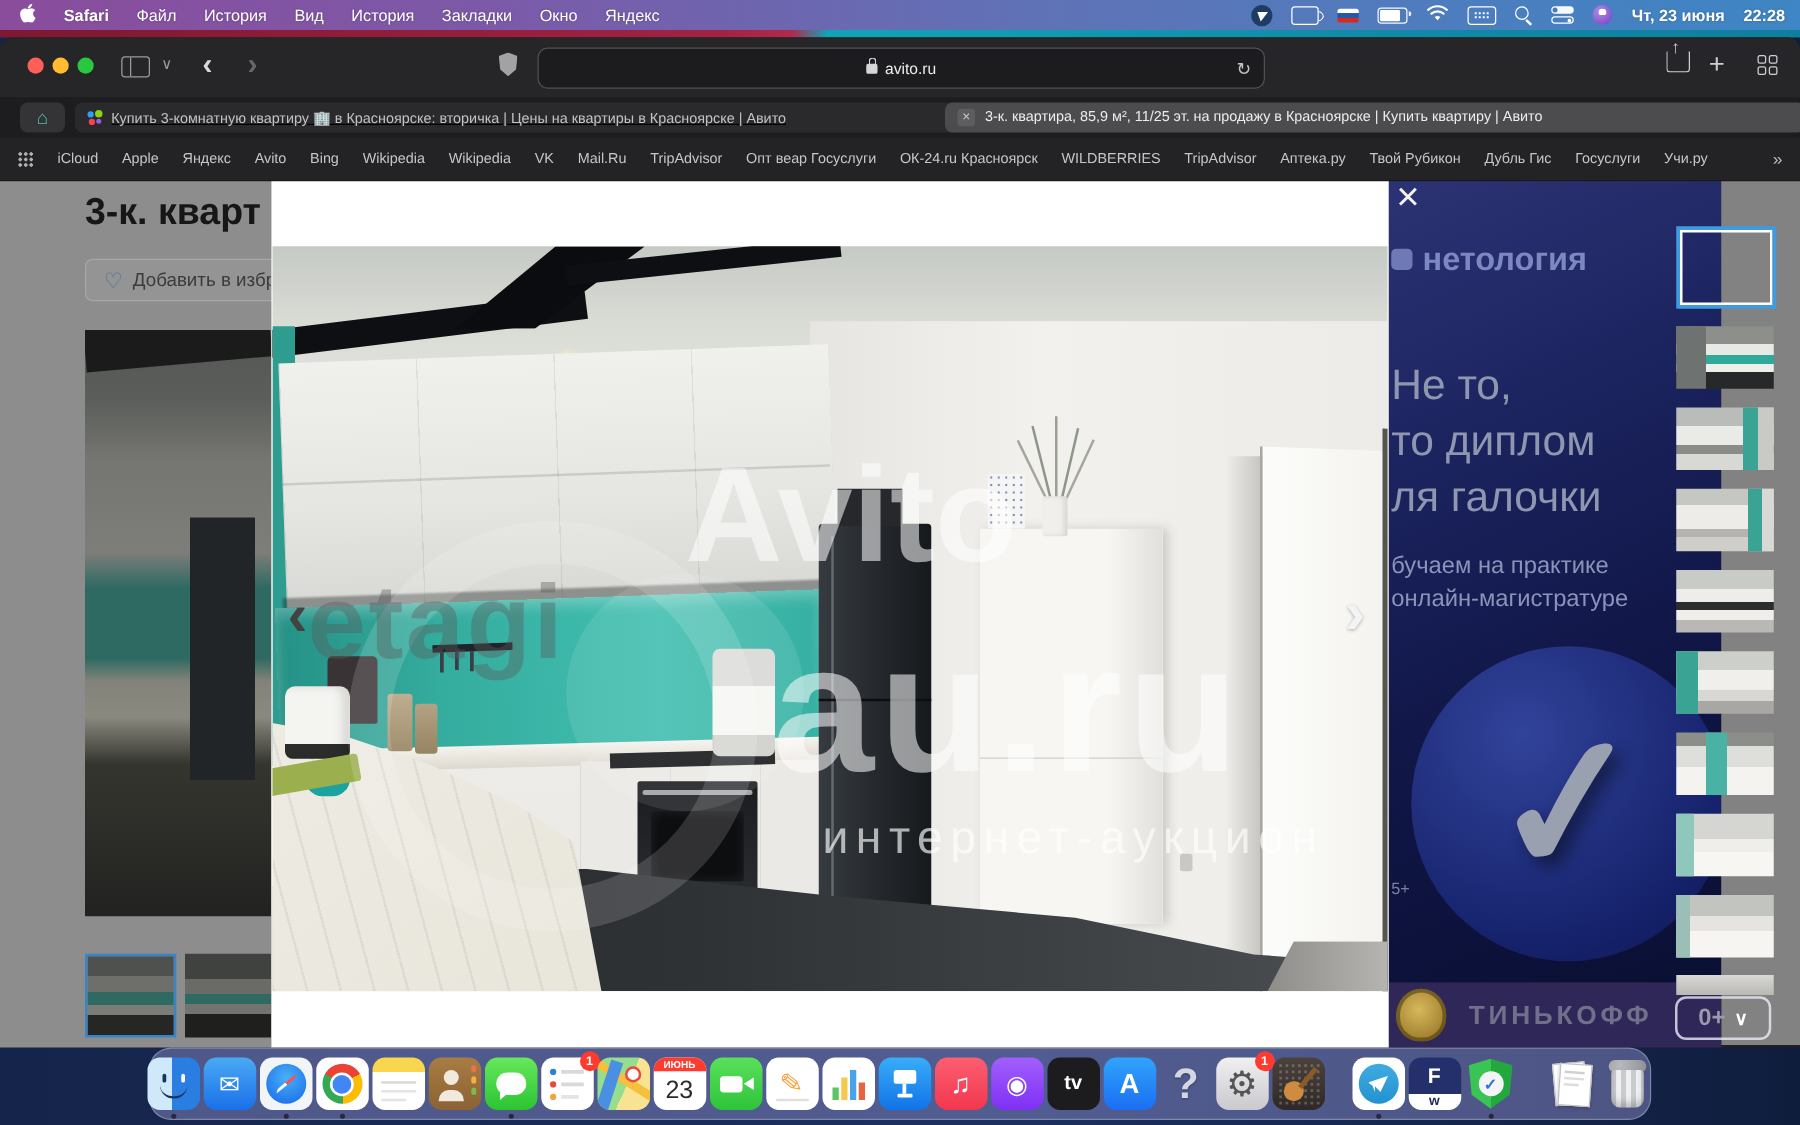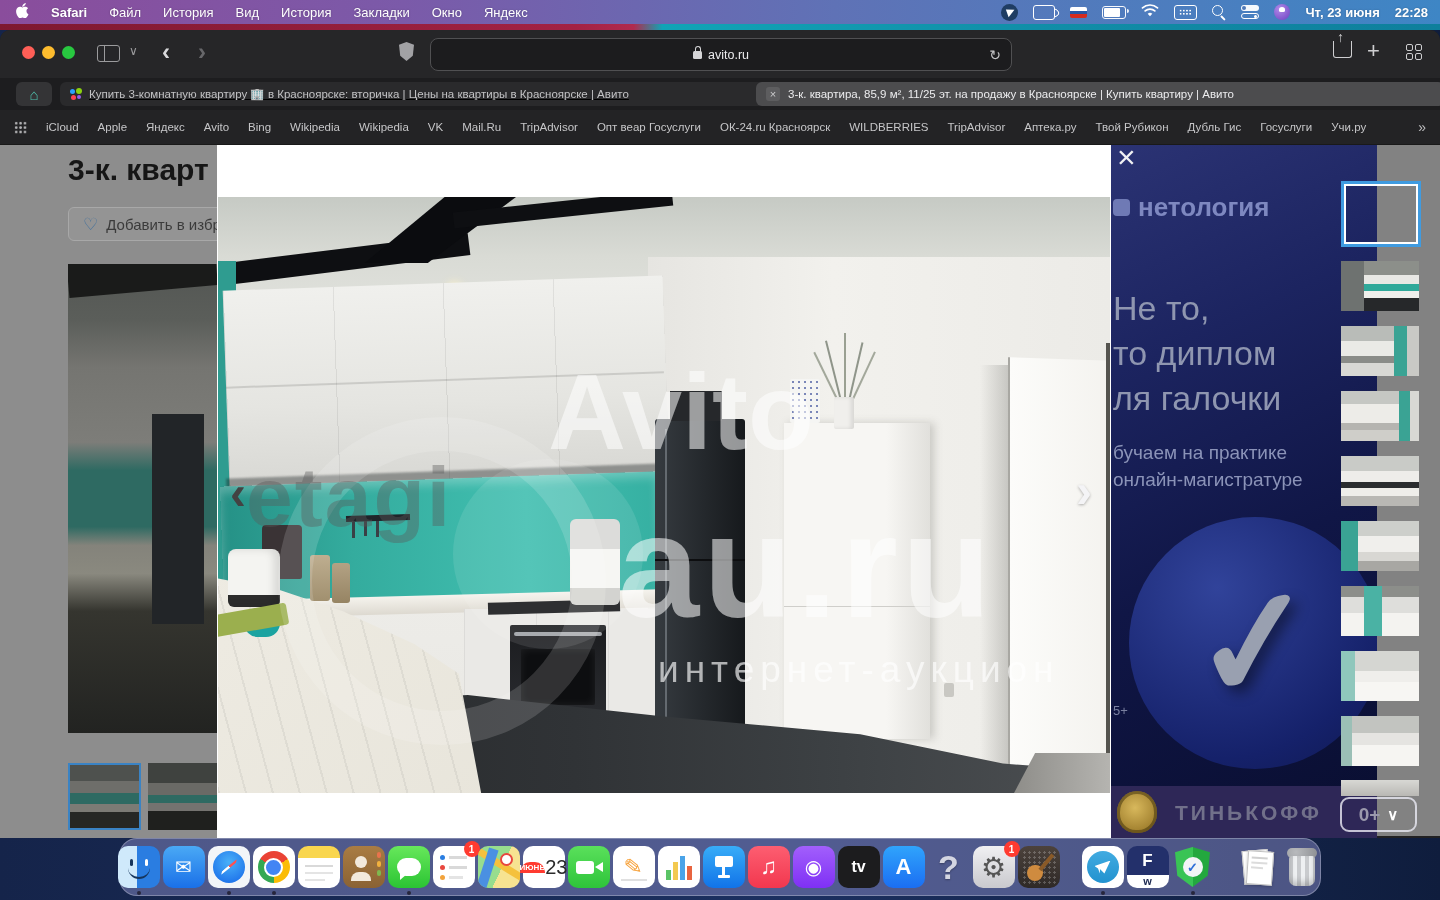"ИЮНЬ" div.di { flex-direction: none -> column }
